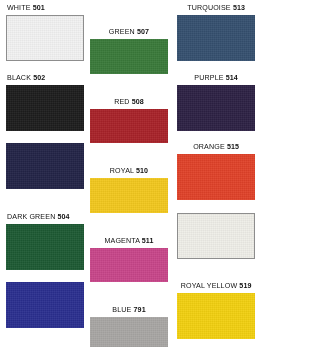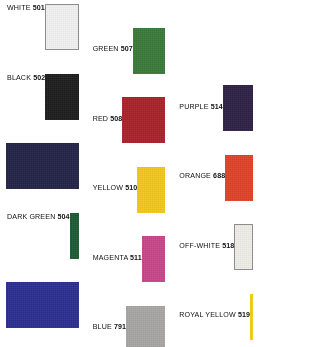"WHITE 501" .cell { flex-direction: row -> column }
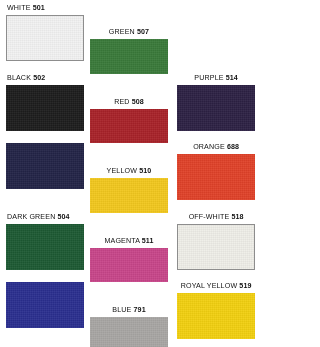"TURQUOISE 513" div.cell { html: none -> <div> <div><span>TURQUOISE</span> <span>513</span></div> <div></div> </div> }
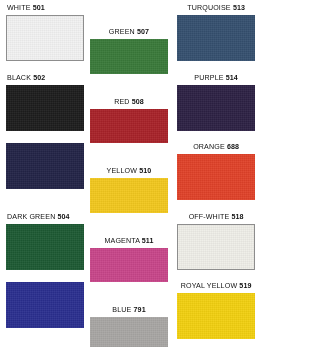"688" span.code { text: 688 -> 515 }
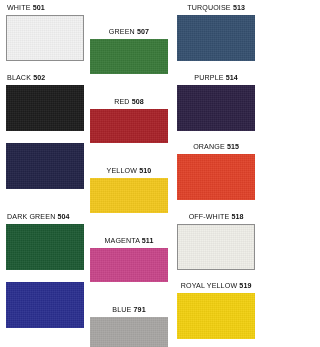"YELLOW" span.name { text: YELLOW -> ROYAL }
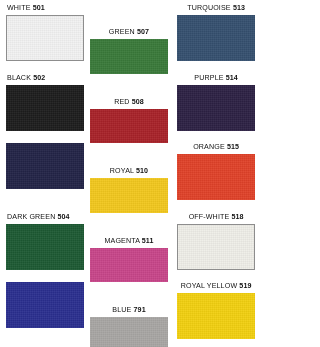"OFF-WHITE 518" div.swatch-label { html: <div><span>OFF-WHITE</span> <span>518</span></div> -> none }
